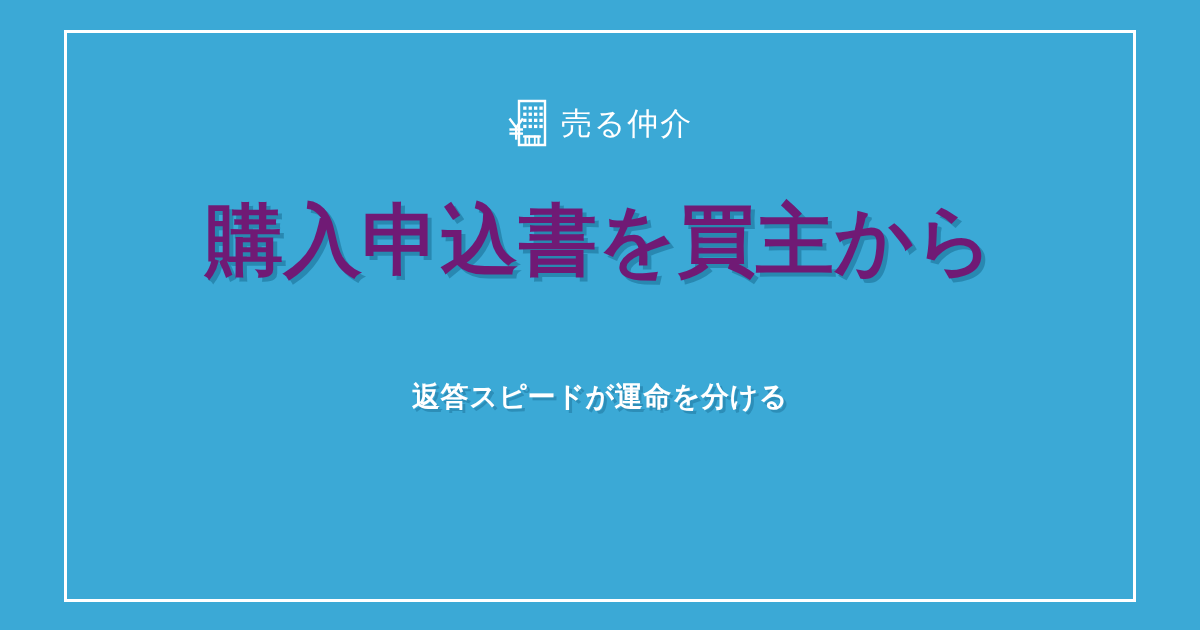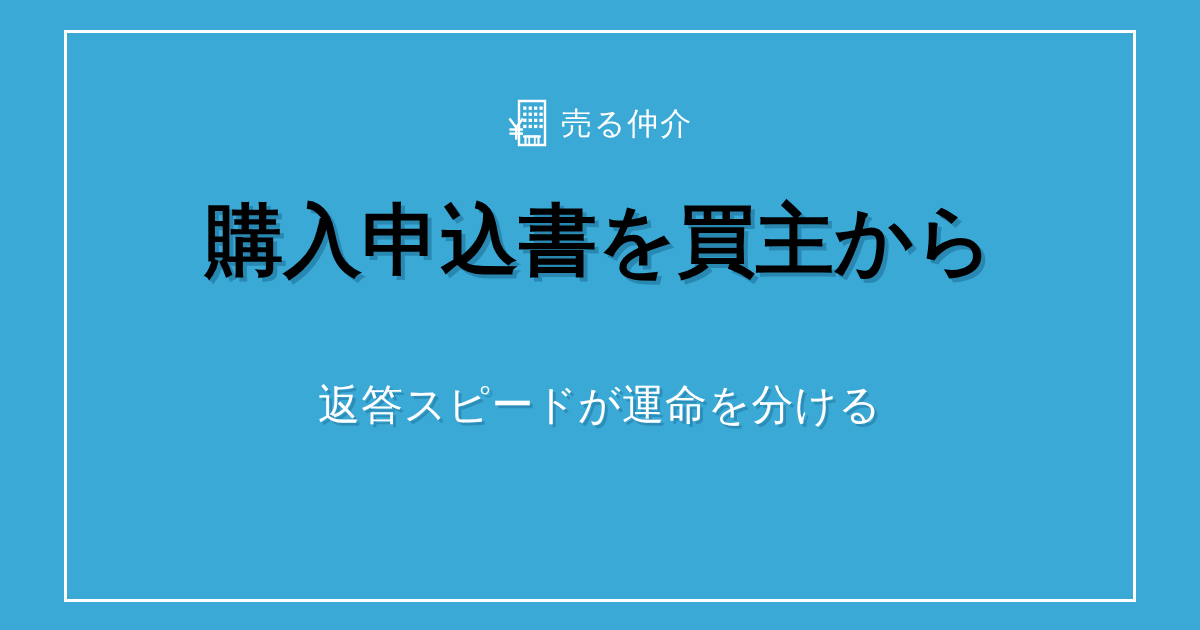"購入申込書を買主から" #headline { color: #000000 -> #701a75 }
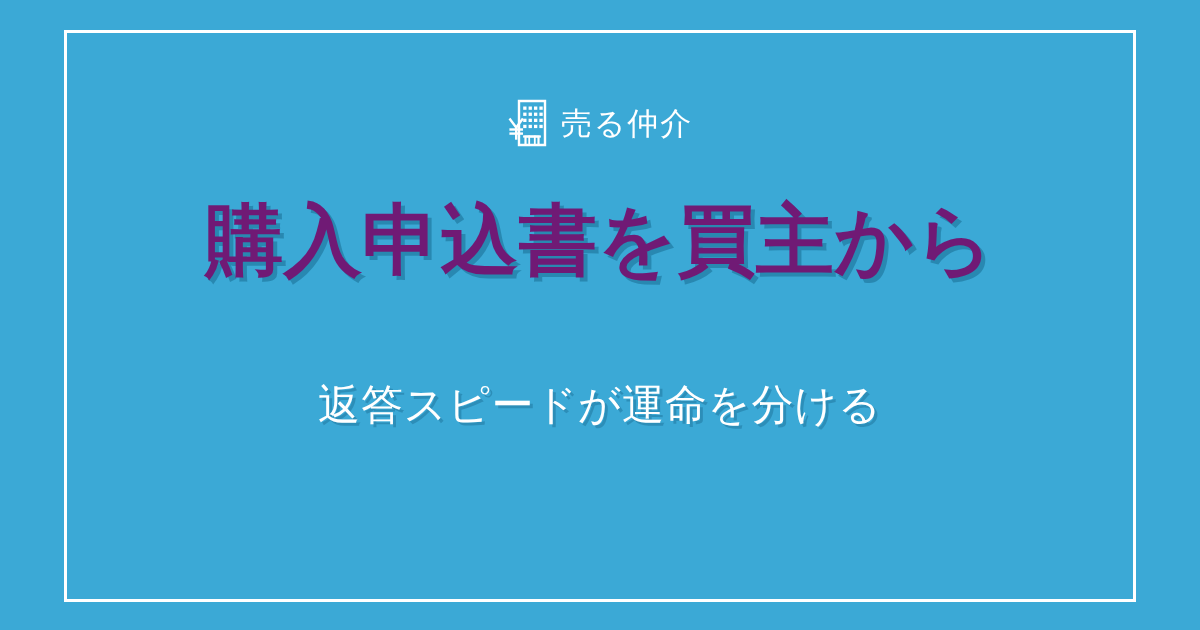"返答スピードが運命を分ける" #subtitle { font-size: 42px -> 28px; font-weight: 400 -> 700 }
